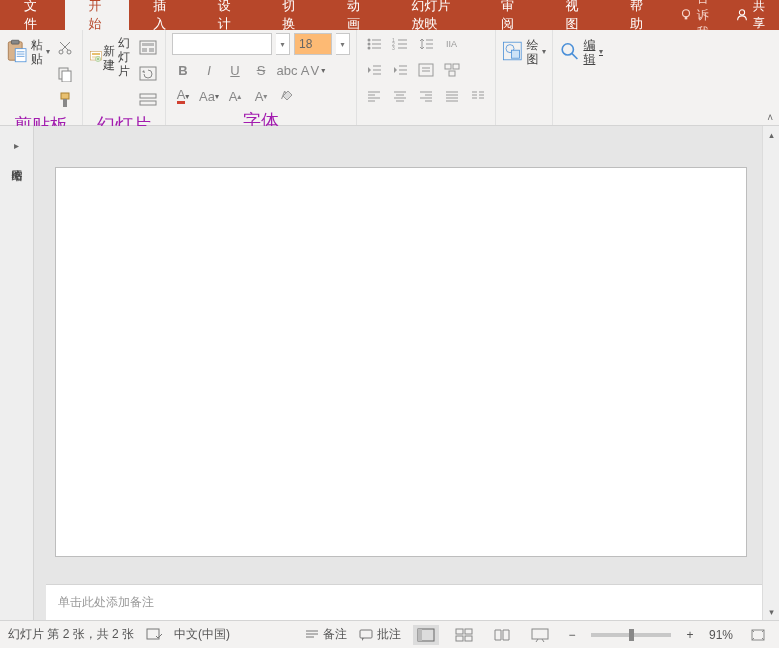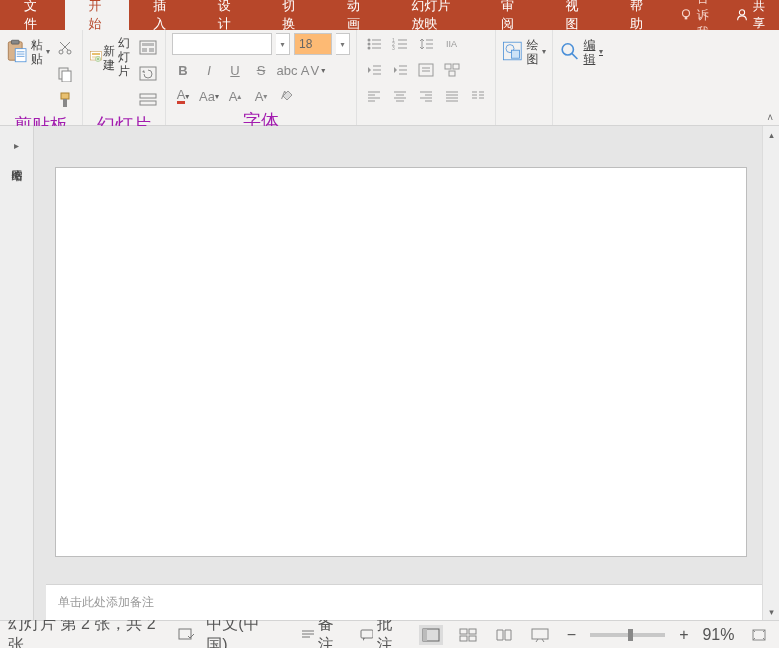"幻灯片 第 2 张，共 2" .status { font-size: 16px -> 12px }
